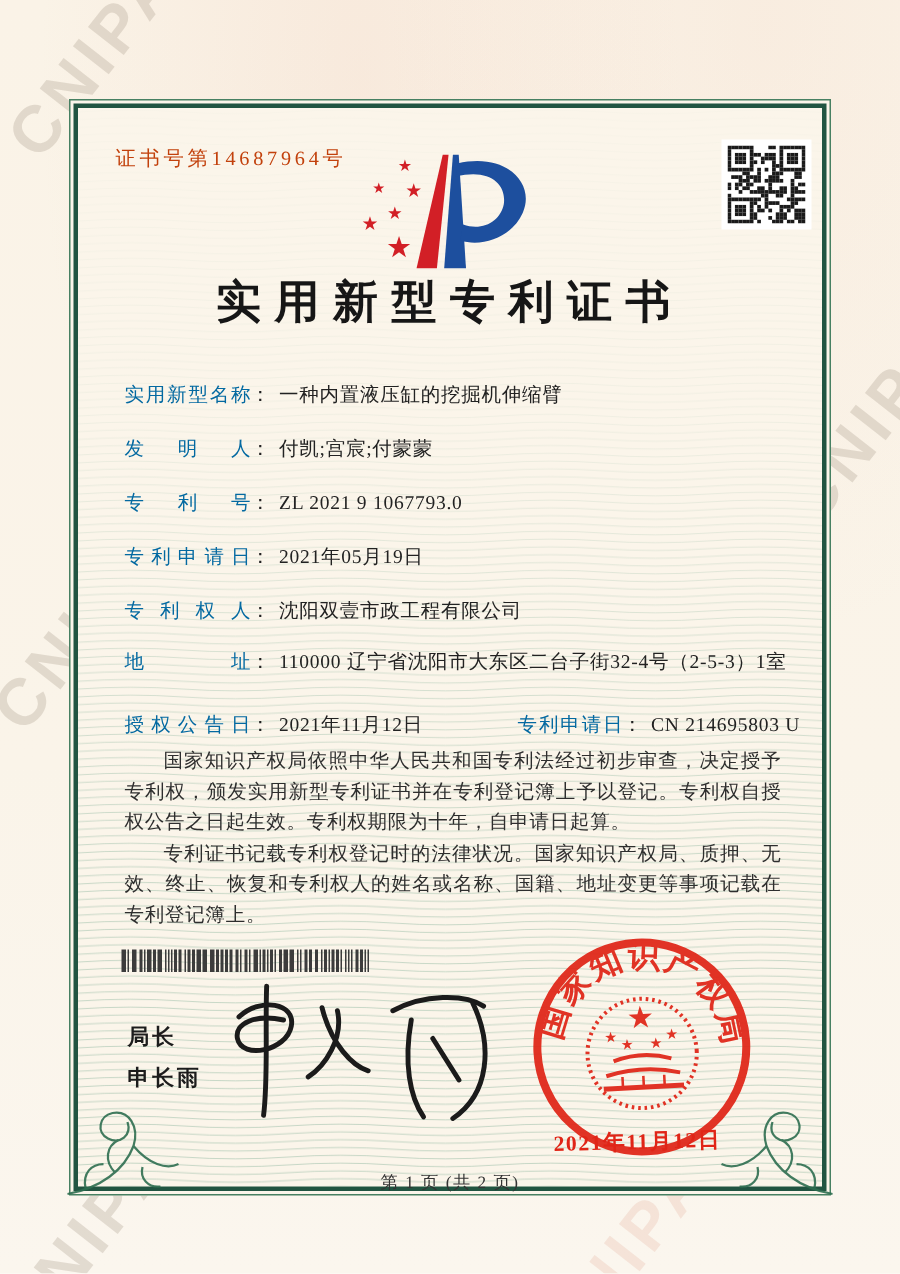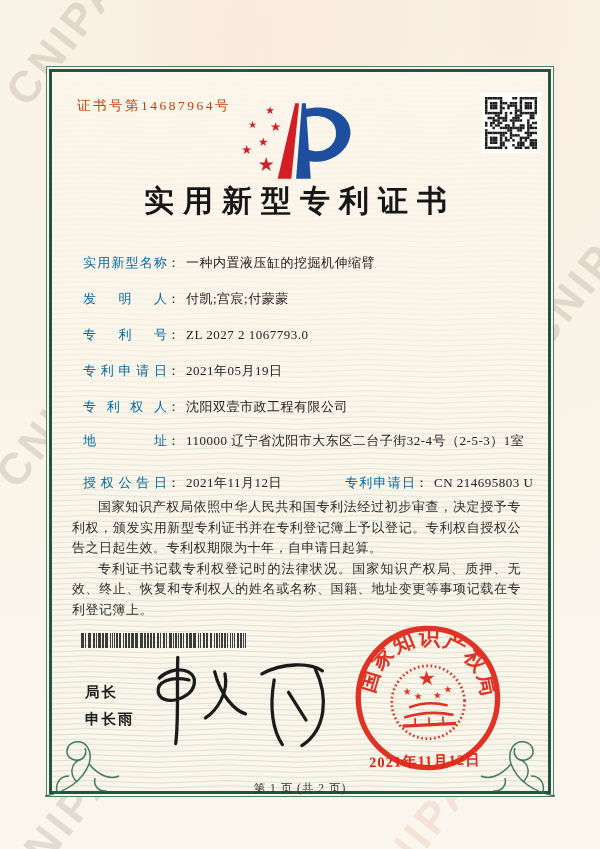"ZL 2027 2 1067793.0" span.fvalue { text: 2027 2 -> 2021 9 }
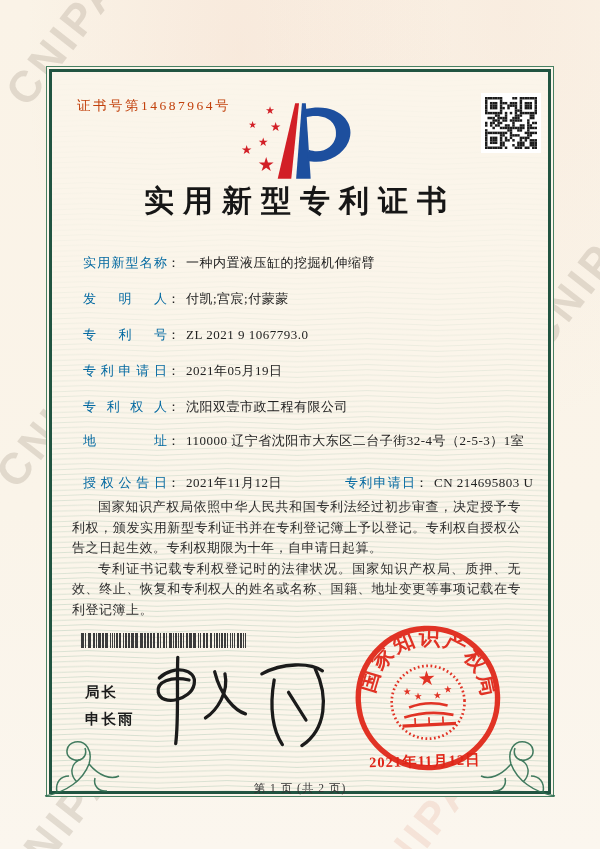"国家知识产权局依照中华人民共和国专利法经过初步审查，决定授予专利权，颁发实用新型" .paras { left: 25px -> 36px }
